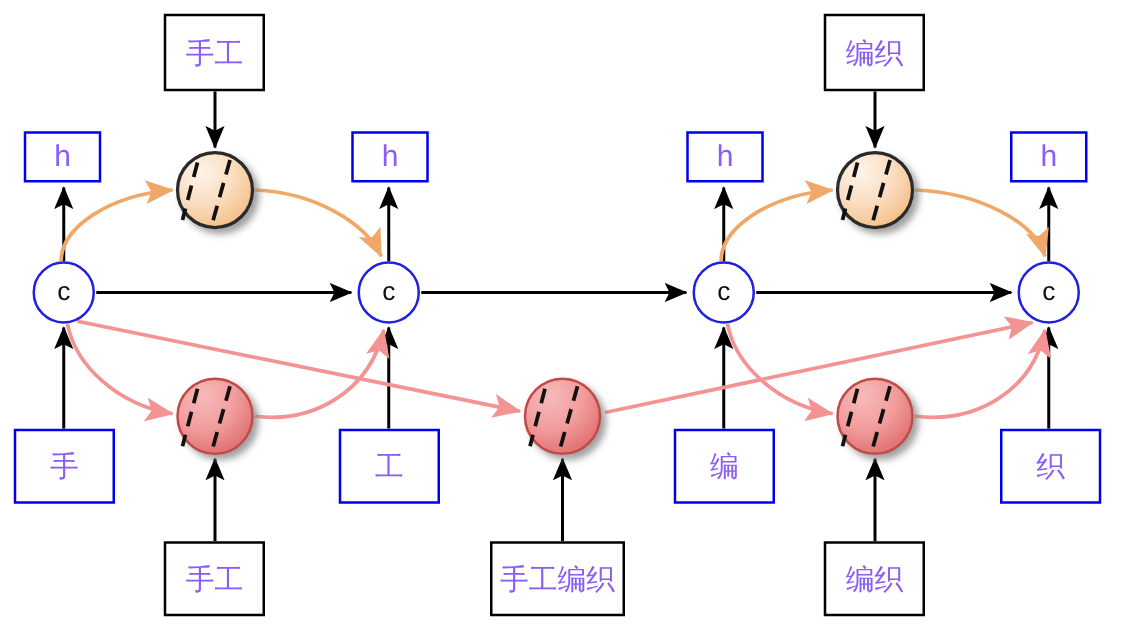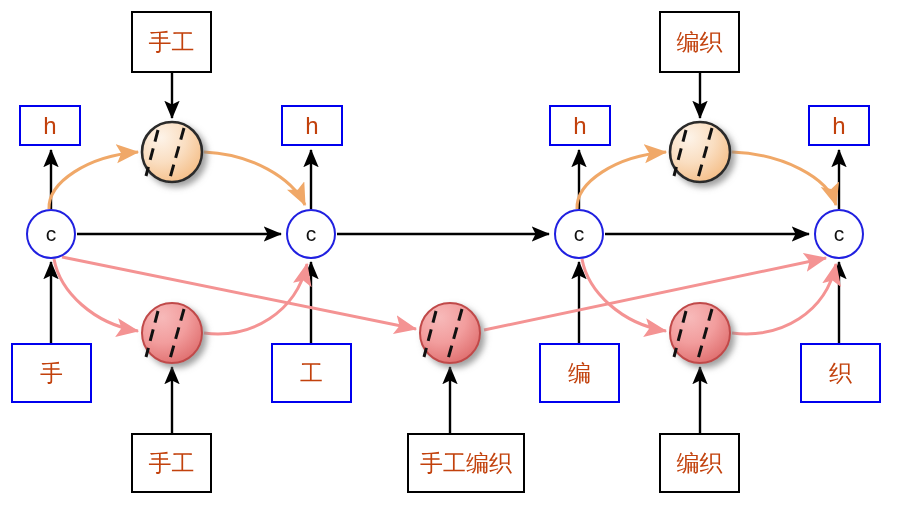"手工" .box-label { color: #c2410c -> #8b5cf6 }
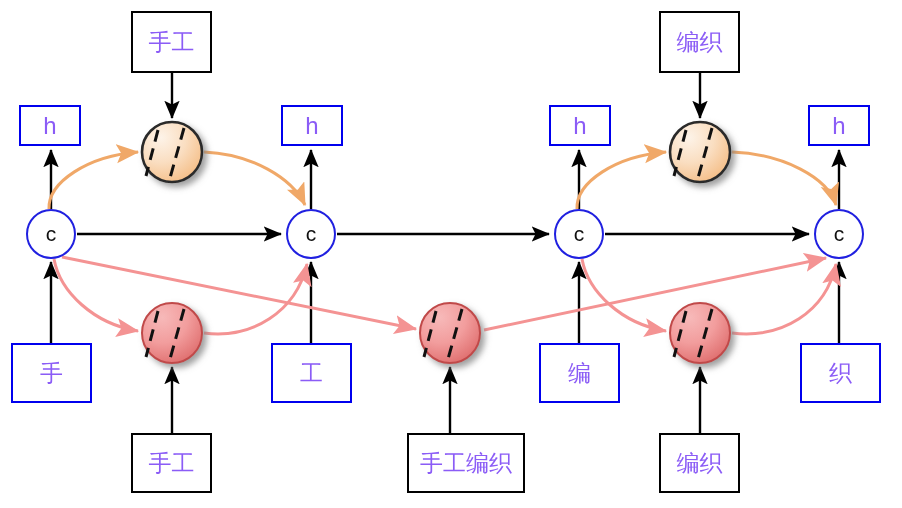"手工编织" div.node-box { margin-left: 15px -> none; width: 118px -> 108px }
